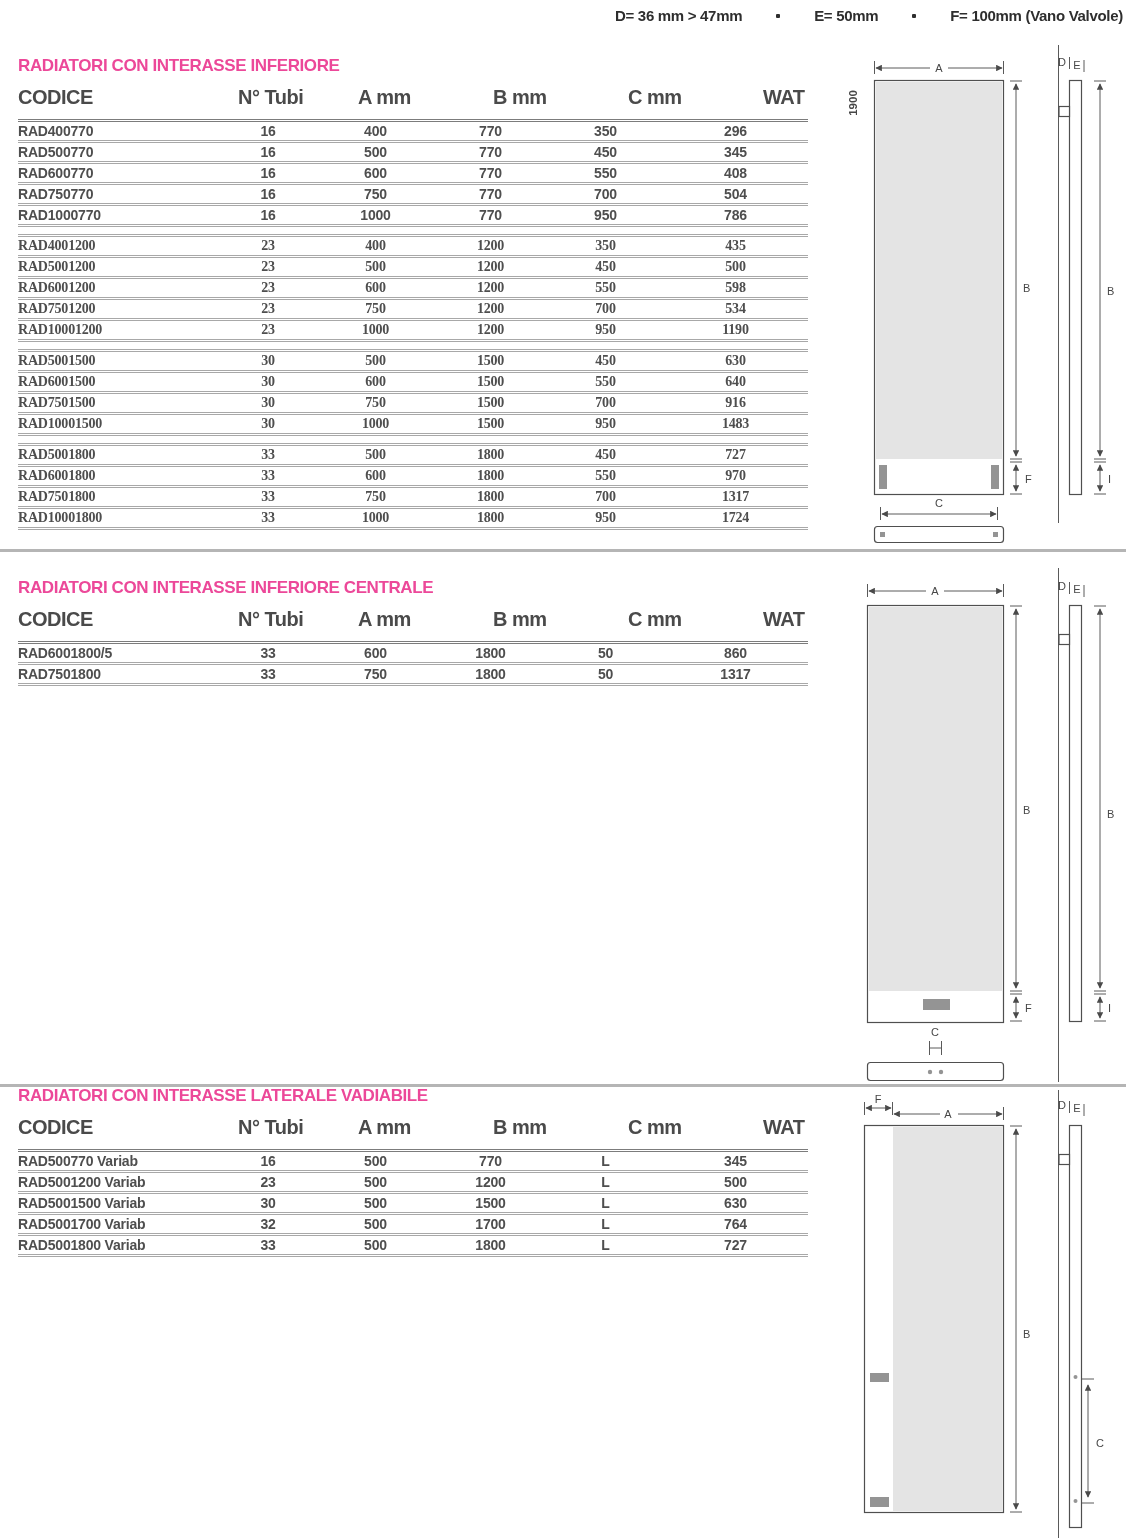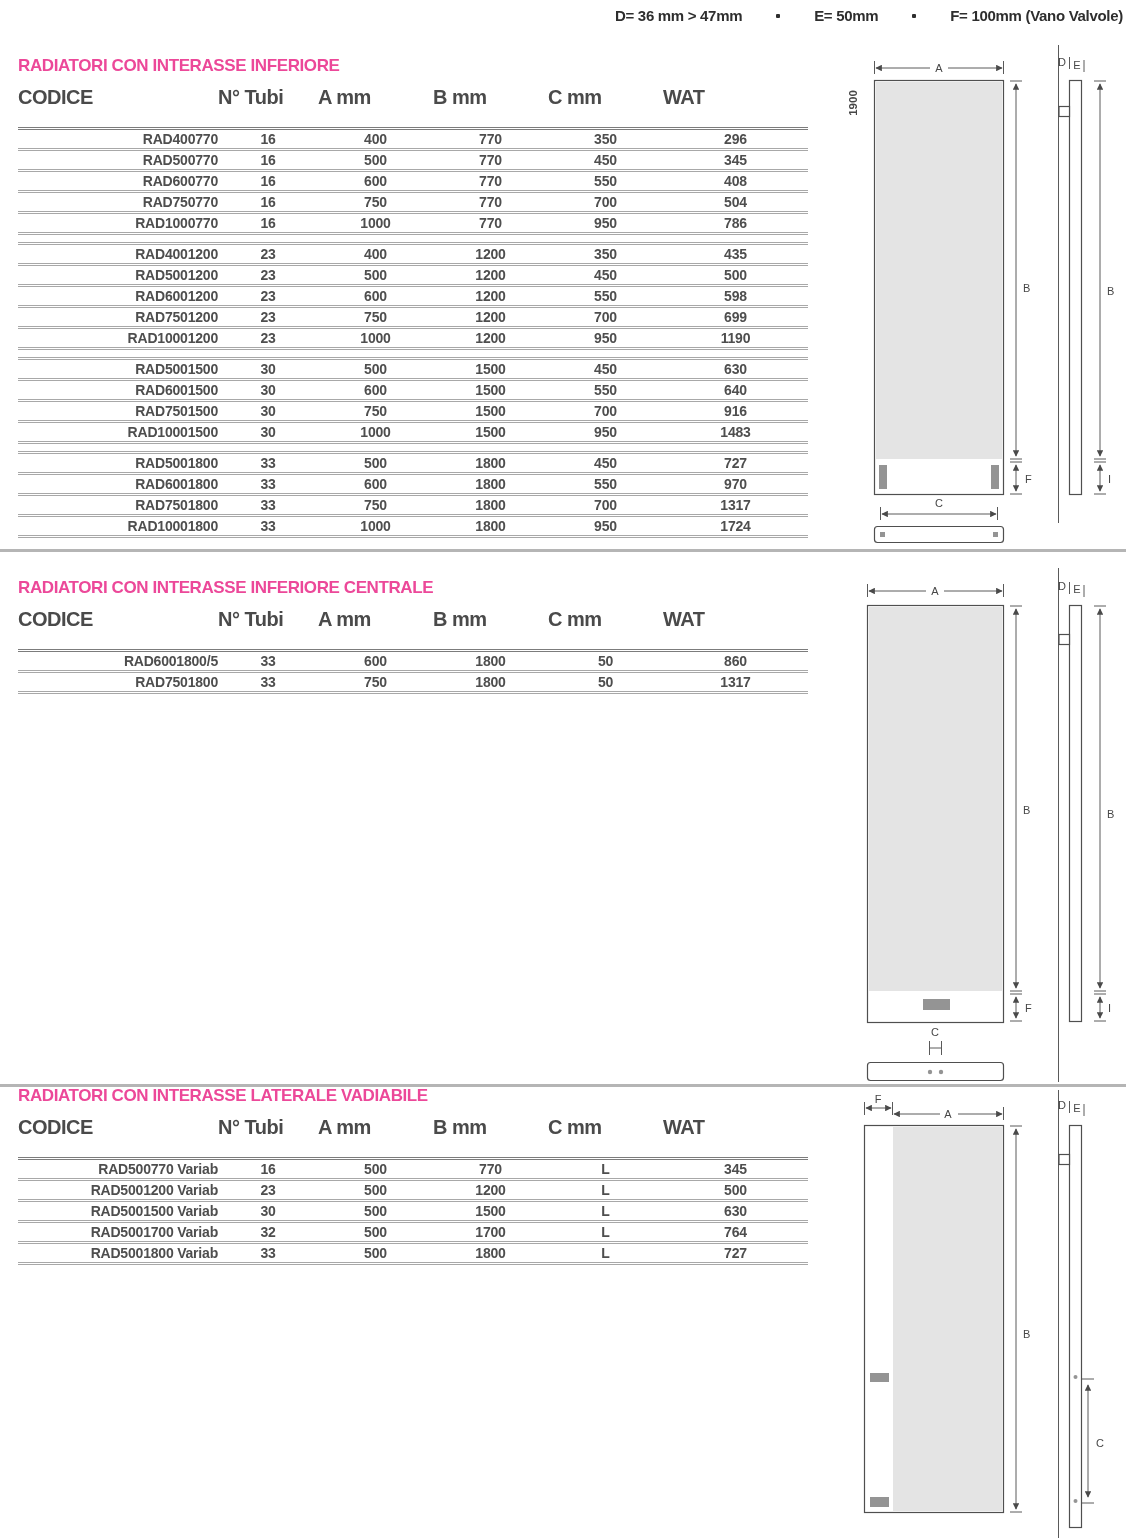"CODICE" .thead { gap: none -> 20px; padding-bottom: 18px -> 10px }
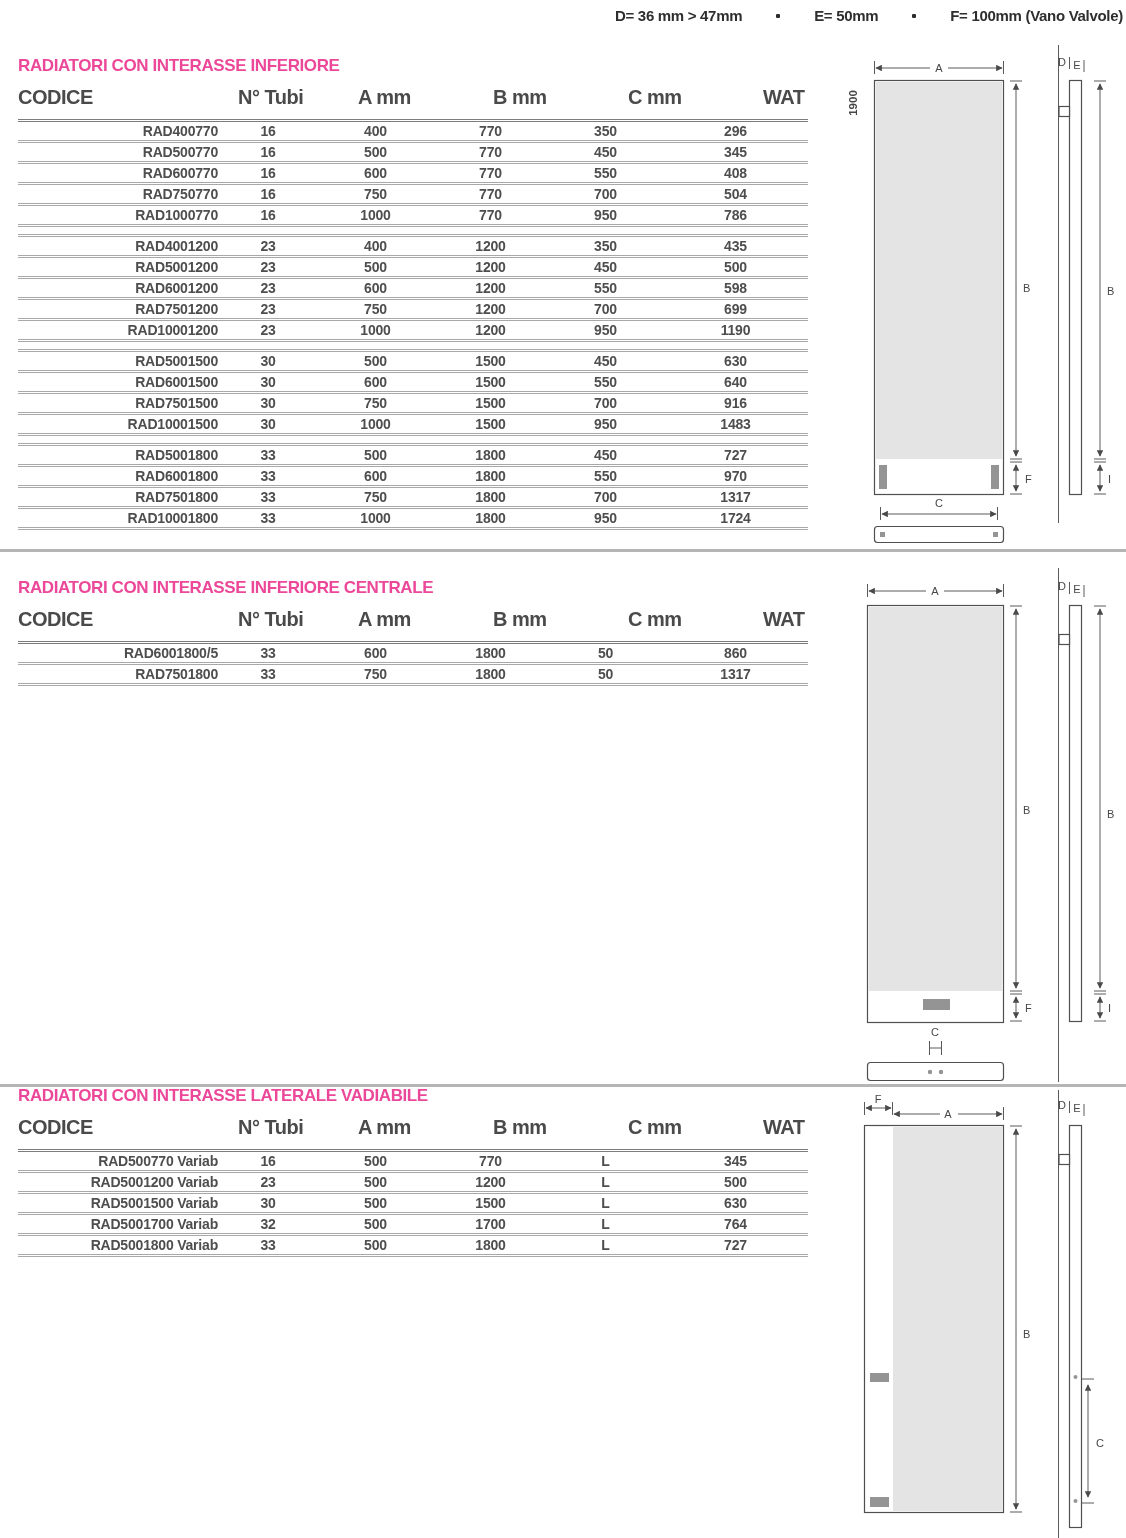"RAD400770" .cell.c0 { text-align: right -> left }
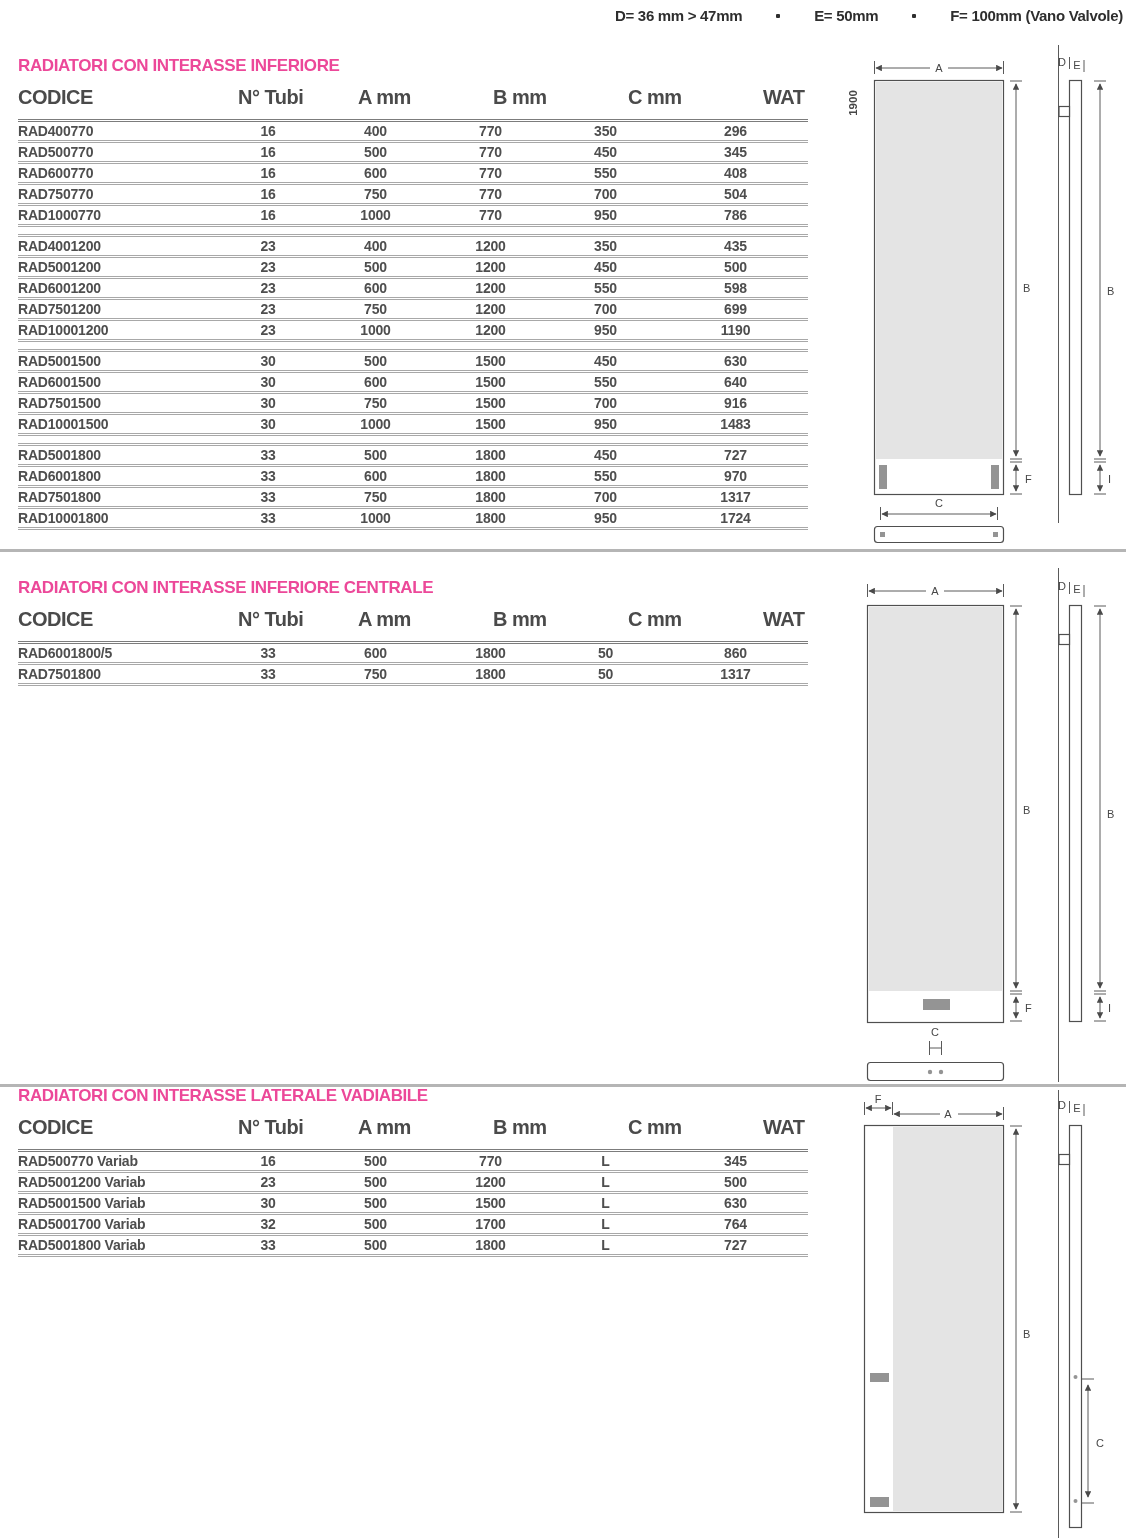"RAD4001200" .group + .group { font-family: none -> Liberation Serif, serif }
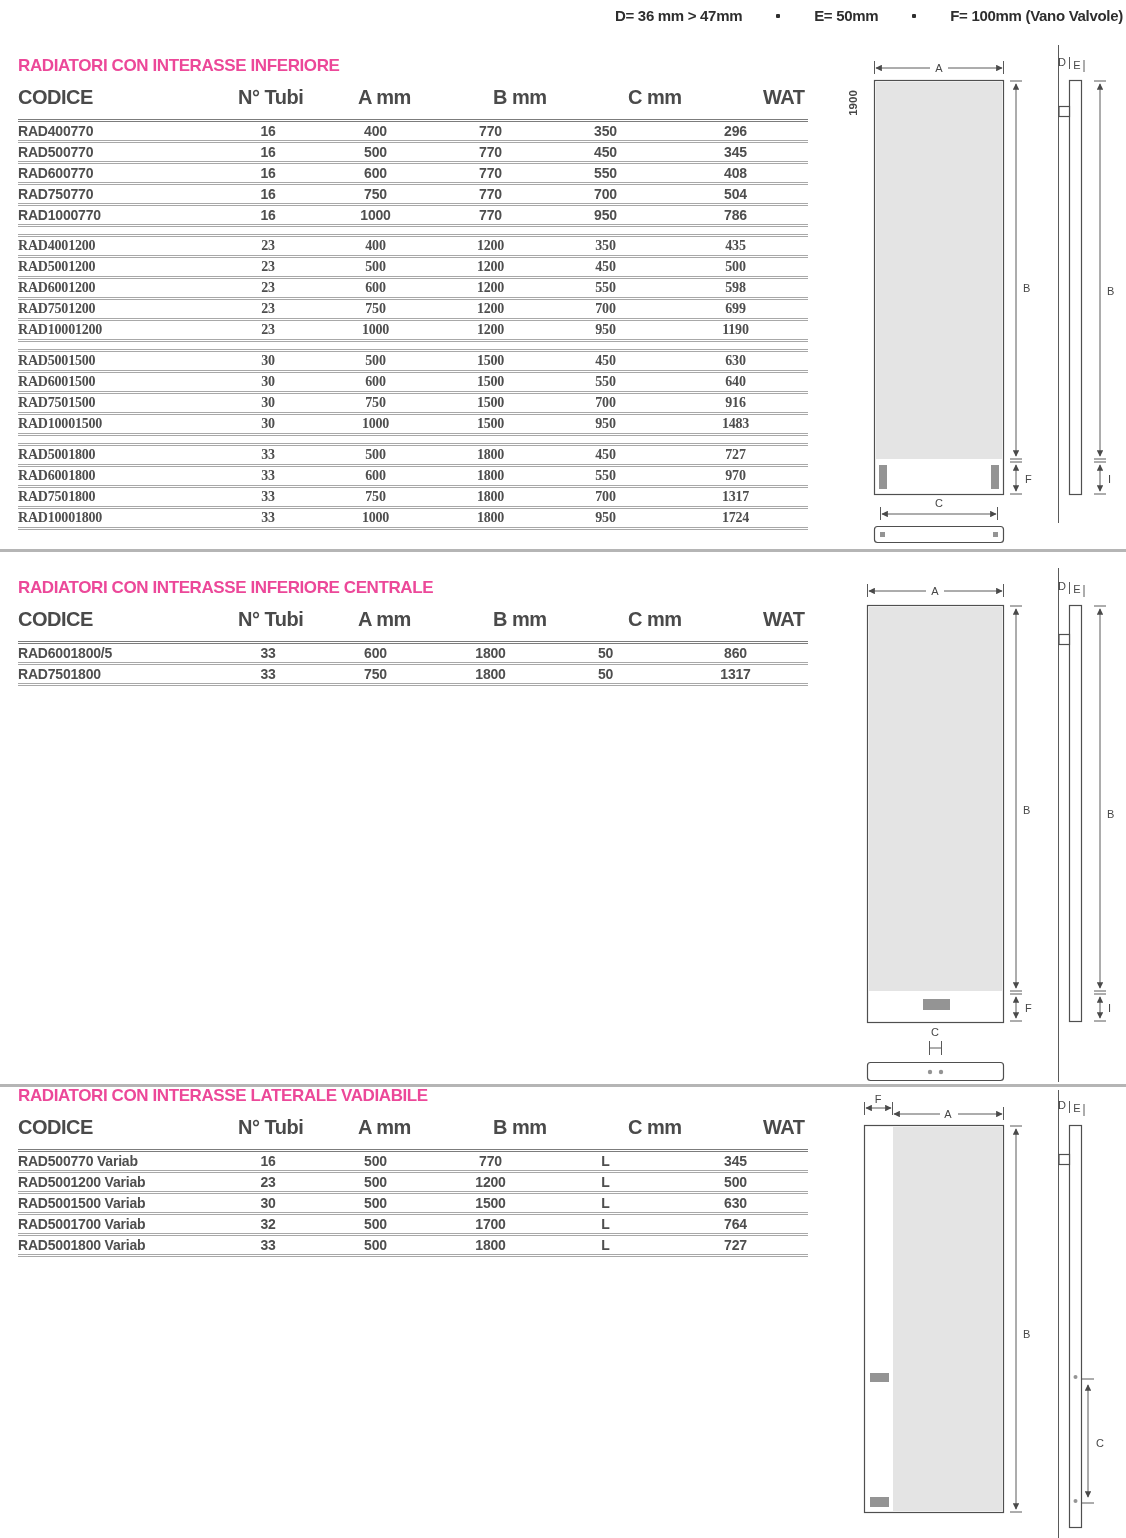"699" div.cell { text: 699 -> 534 }
